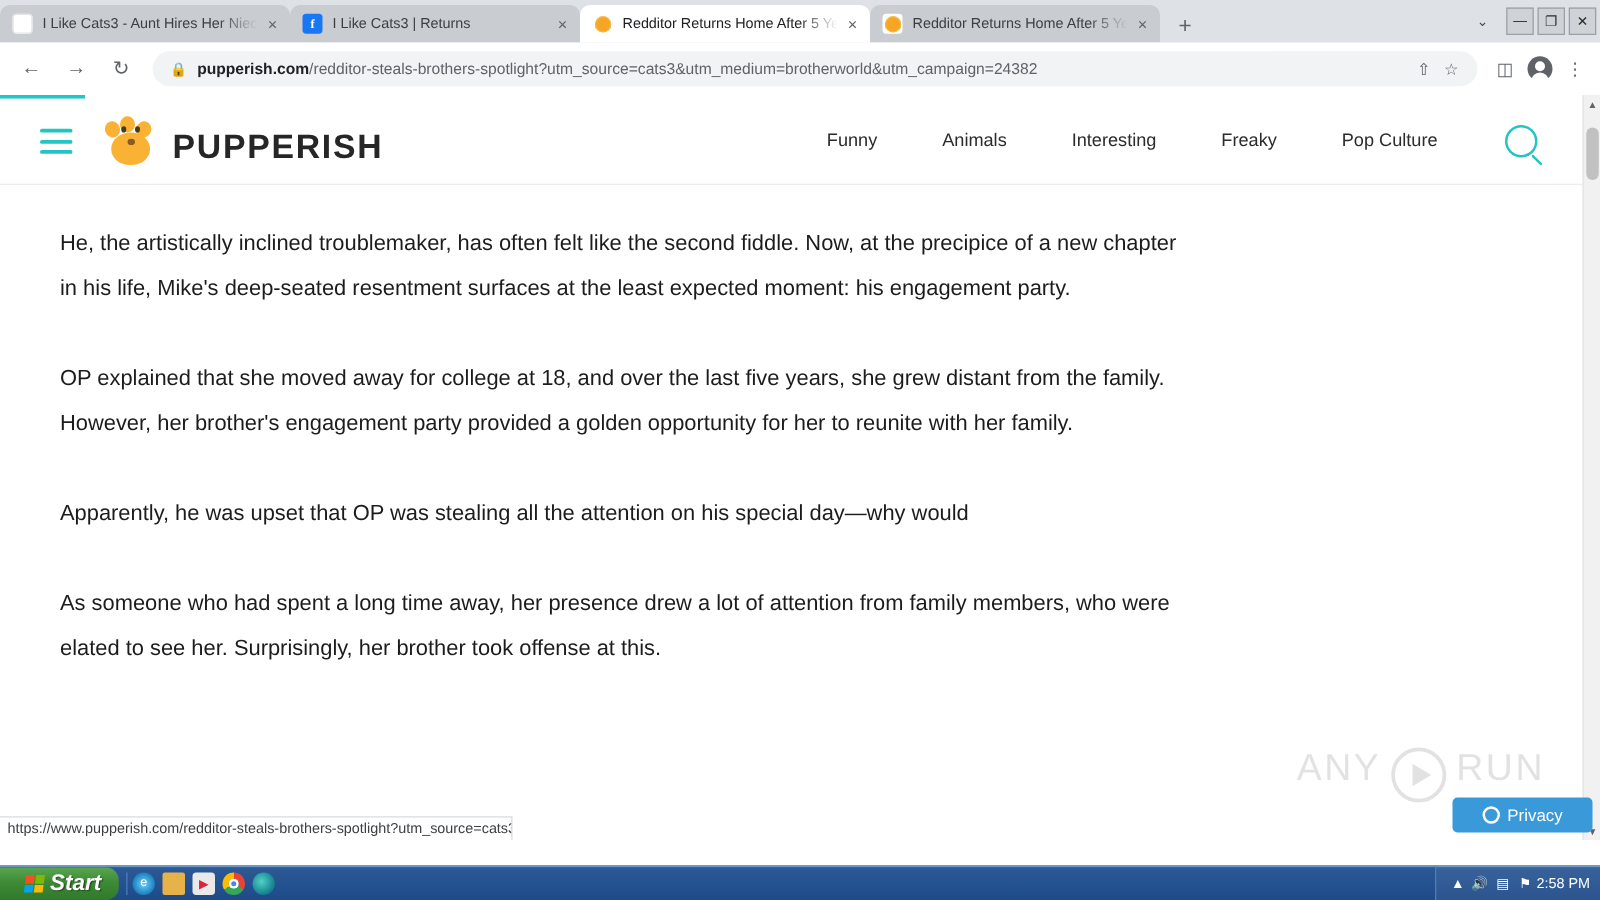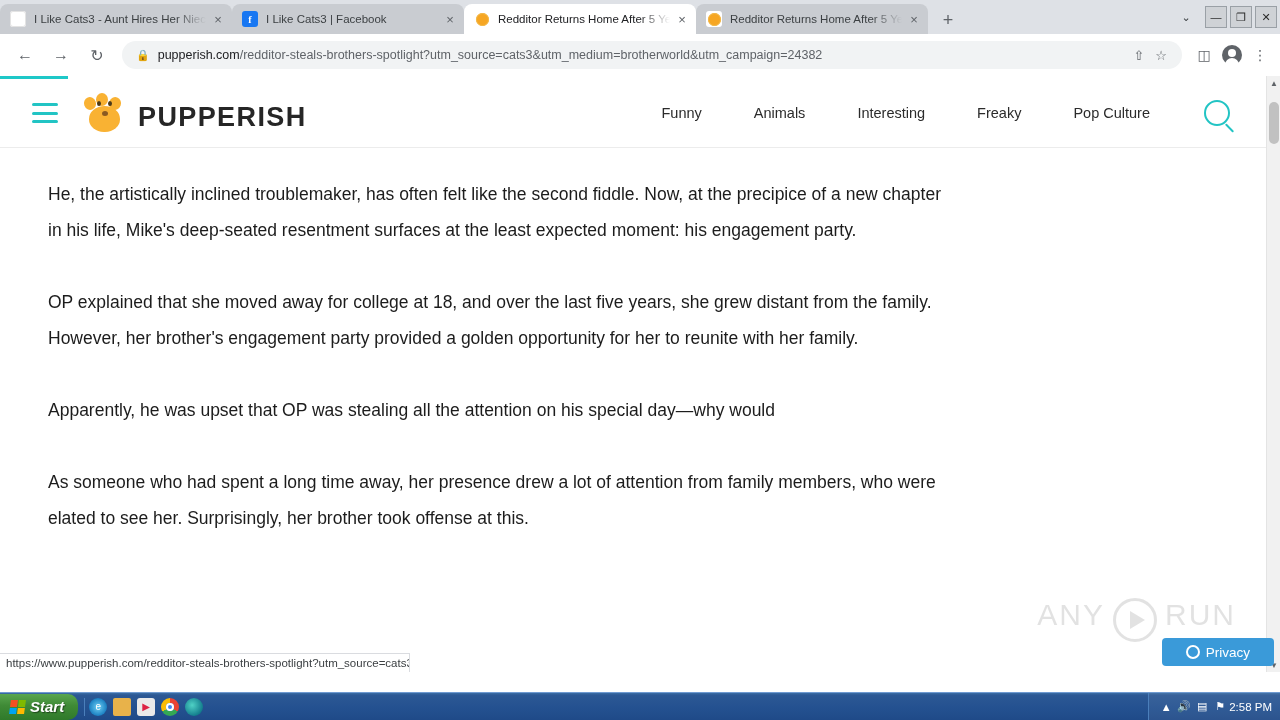"I Like Cats3 | Facebook" span.label { text: Facebook -> Returns }
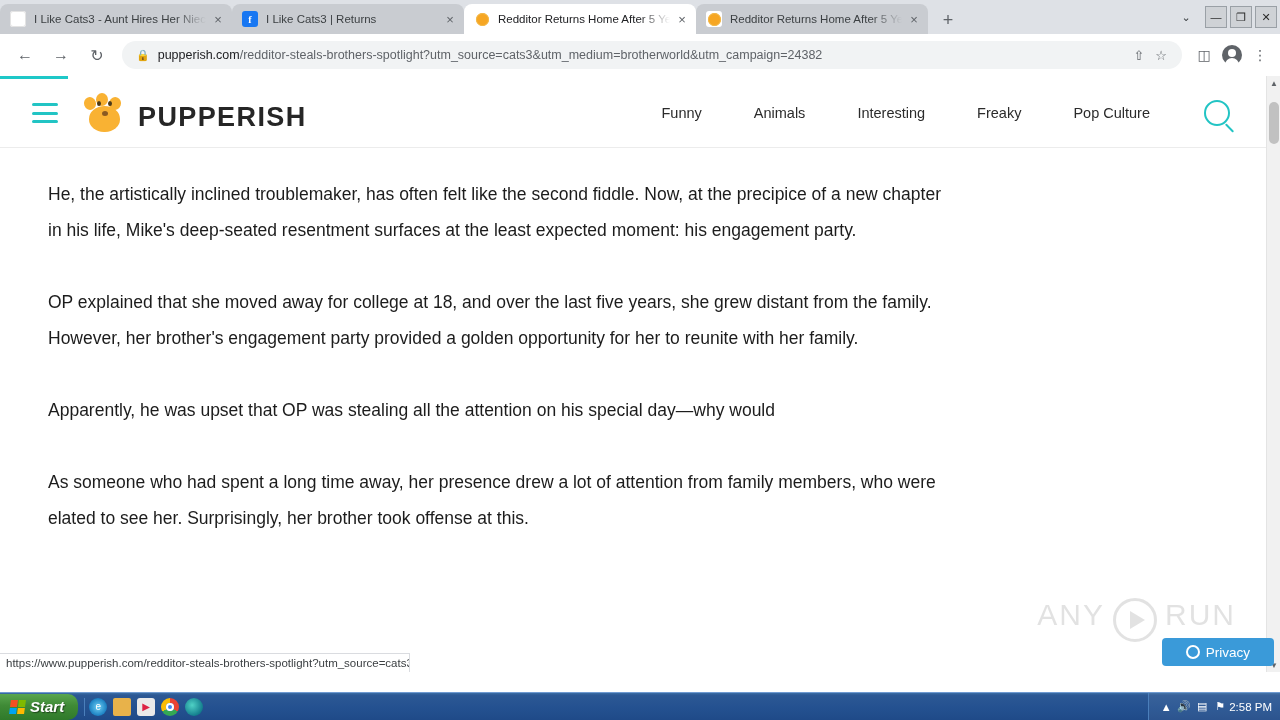"pupperish.com" .urltext .host { font-weight: none -> bold }
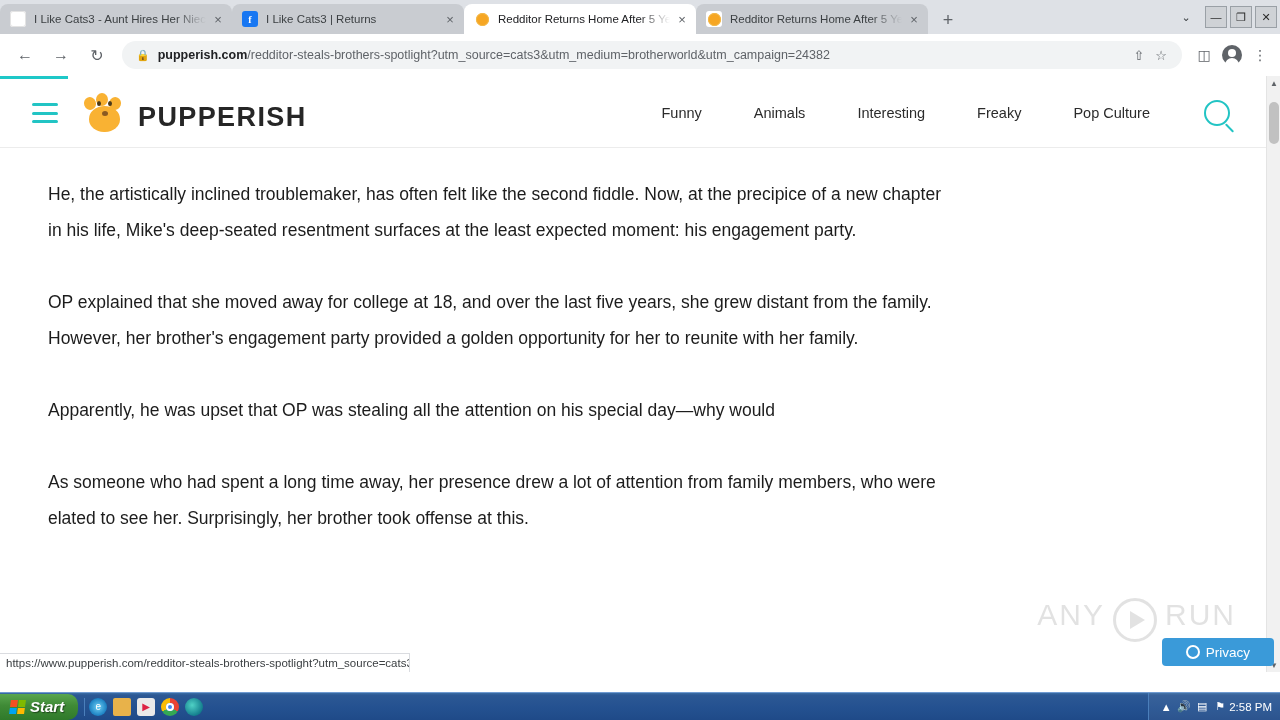"Start" .startbtn { font-size: 15px -> 18px; padding: 0 14px 0 10px -> 0 14px 0 20px }
